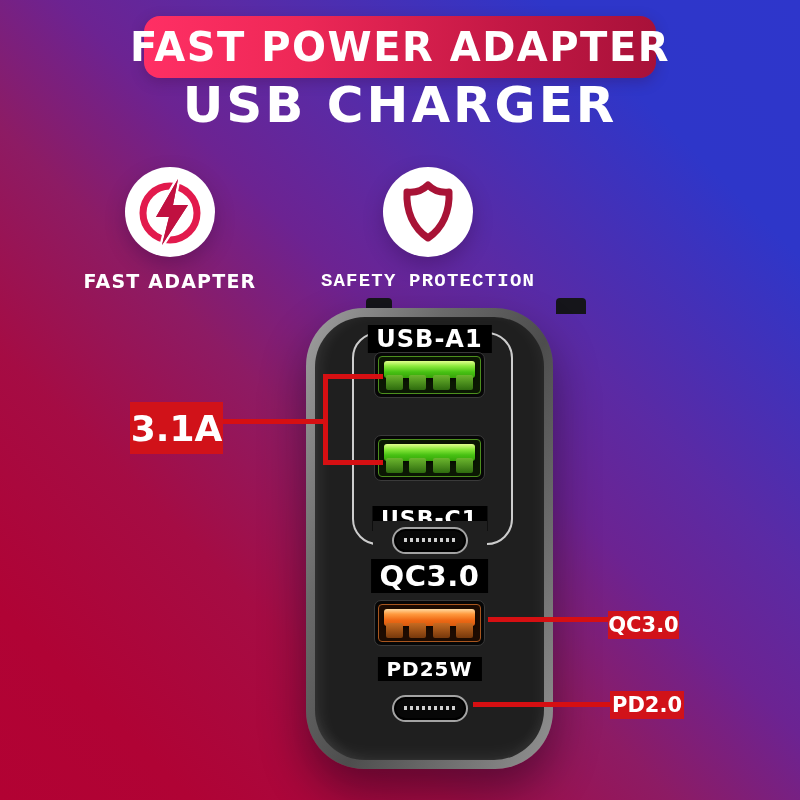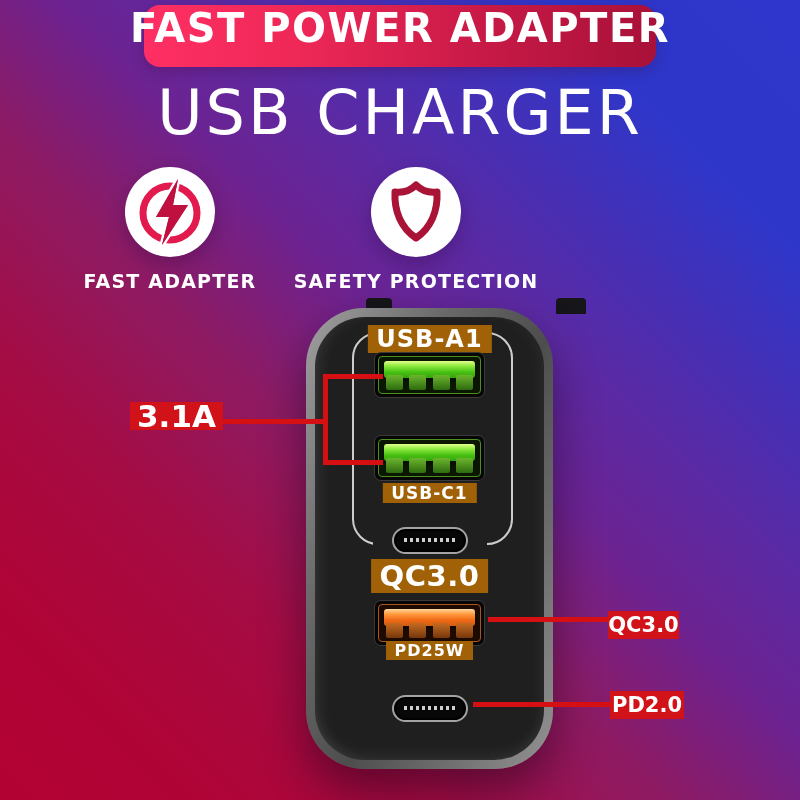"FAST POWER ADAPTER" .banner { align-items: flex-start -> center; top: 5px -> 16px }
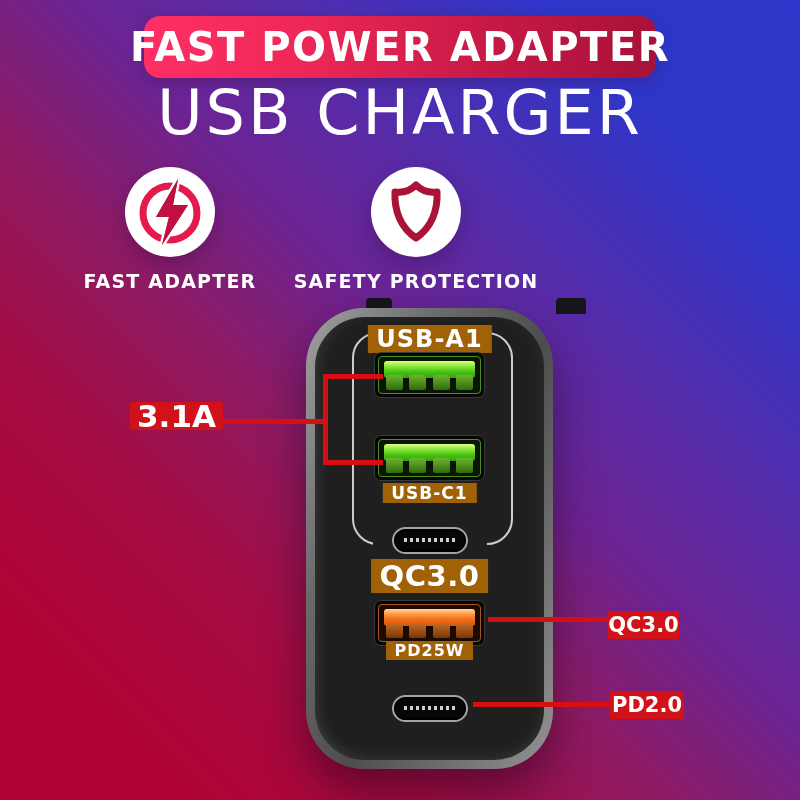"USB CHARGER" .headline .prod { font-size: 62px -> 50px; font-weight: normal -> bold }
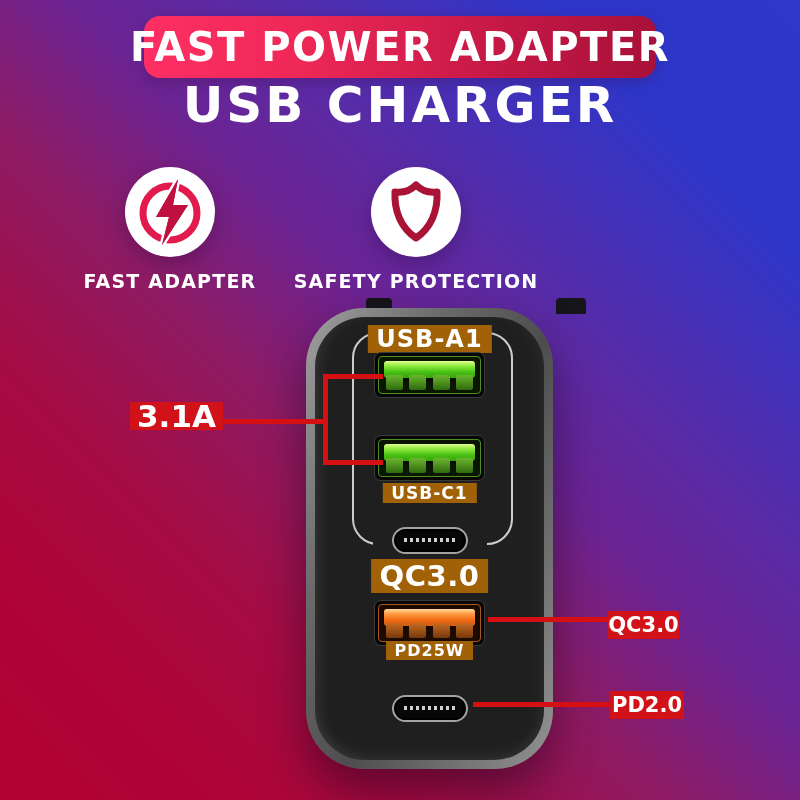"SAFETY PROTECTION" .f2 { font-family: none -> Liberation Mono, monospace; left: 304px -> 316px }
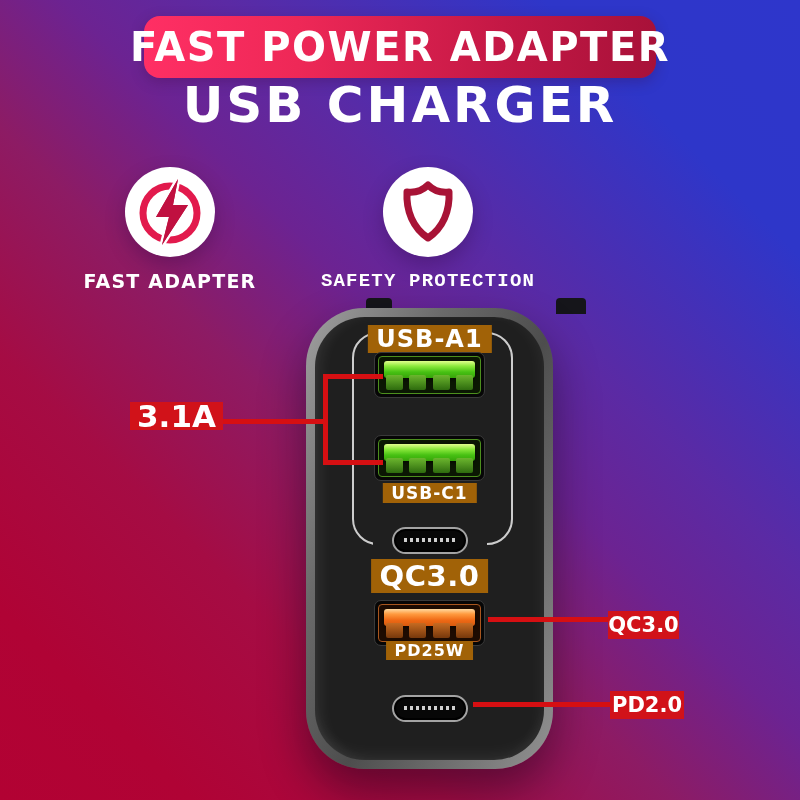"USB-A1" .face-label { background: #a16207 -> #000000 }
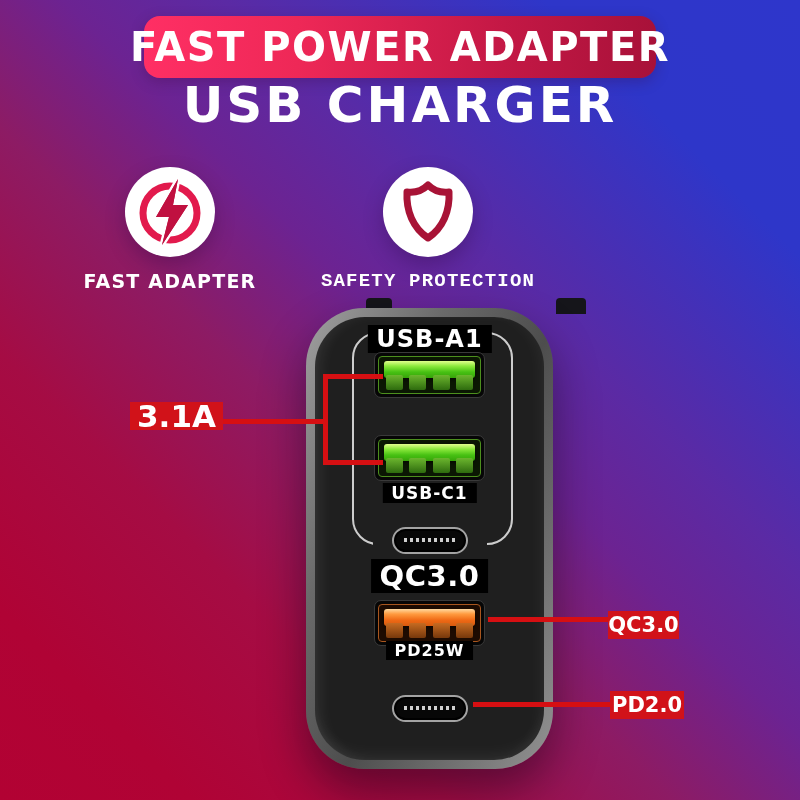"3.1A" .co-31a { font-size: 31px -> 36px; height: 28px -> 52px }
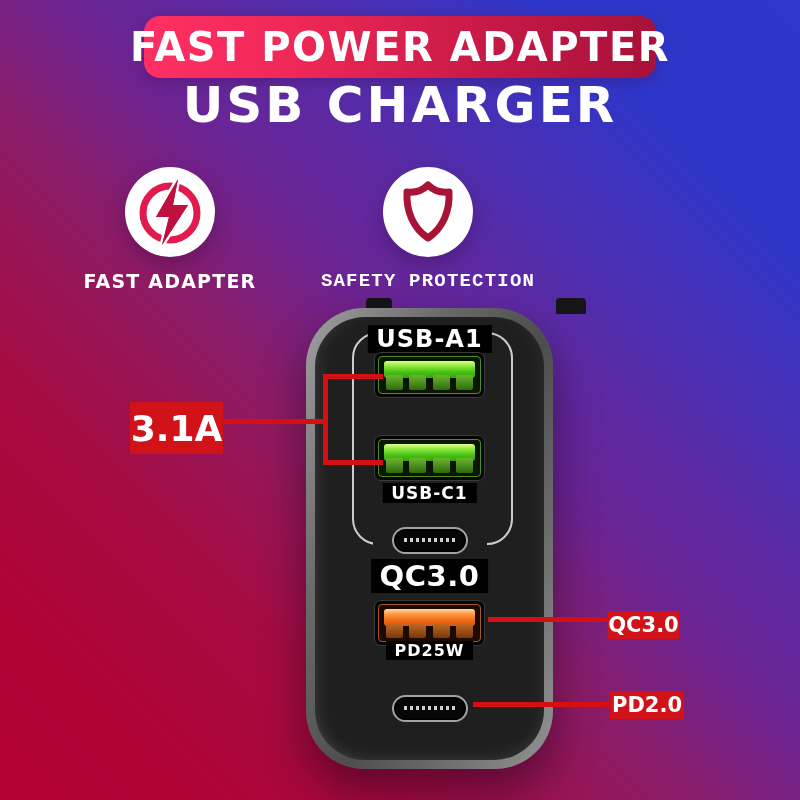"USB-C1" .lbl-c1 { font-size: 17px -> 22px; top: 166px -> 189px }
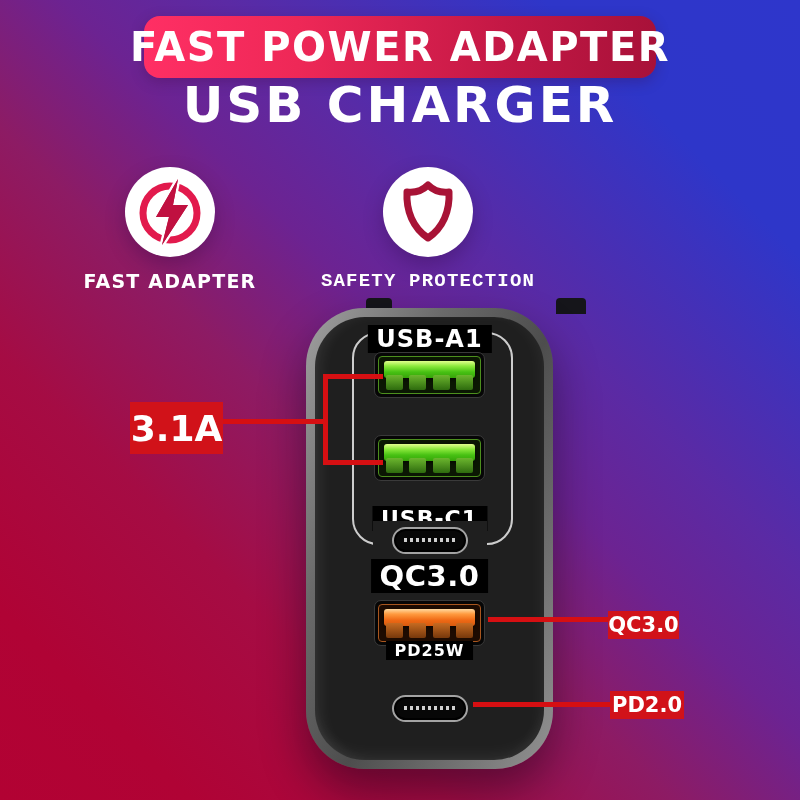"PD25W" .lbl-pd { font-size: 16px -> 20px; top: 324px -> 340px }
